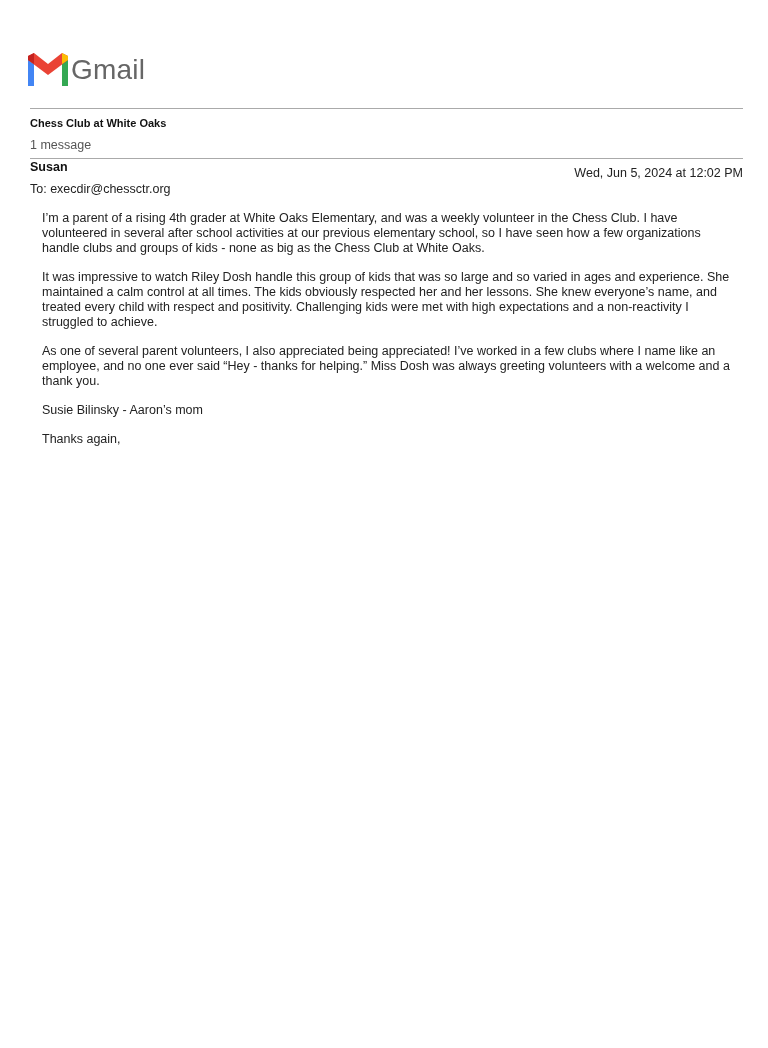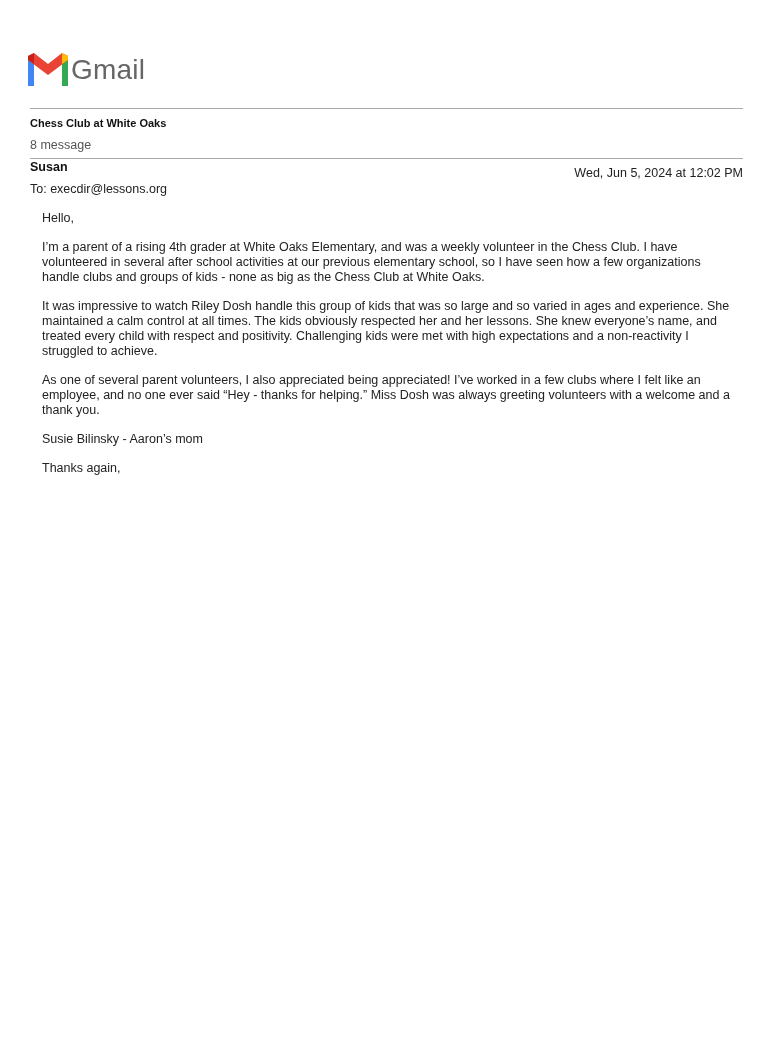"8 message" div.count { text: 8 -> 1 }
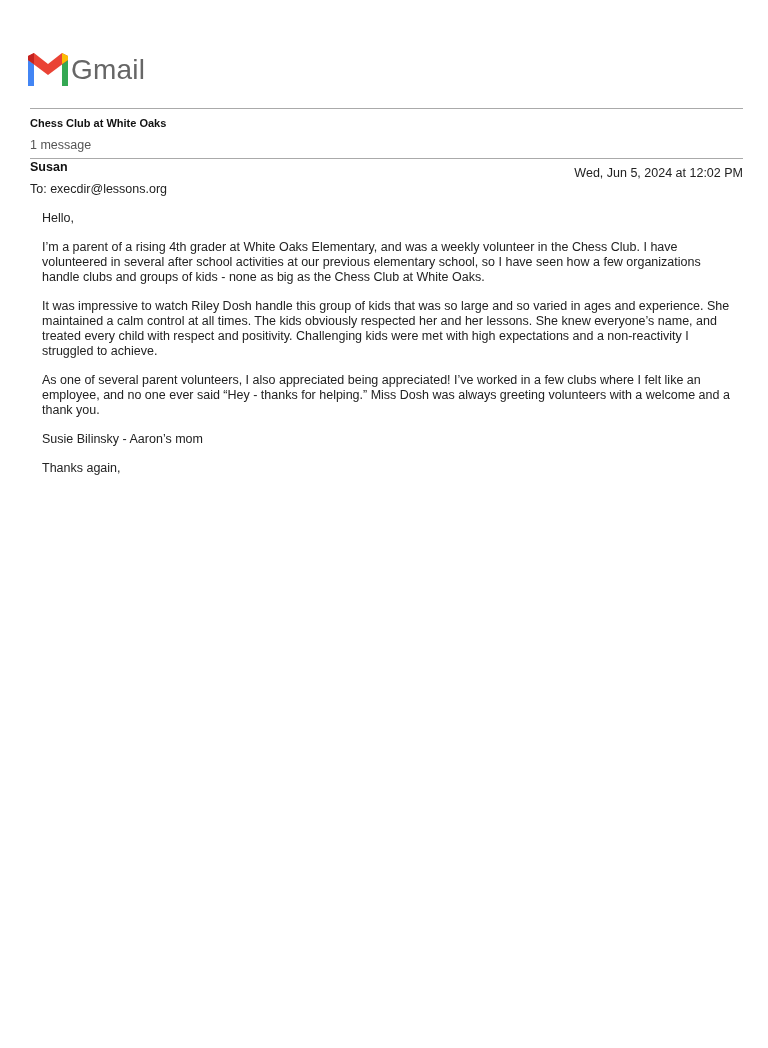"To: execdir@lessons.org" div.to-line { text: execdir@lessons.org -> execdir@chessctr.org }
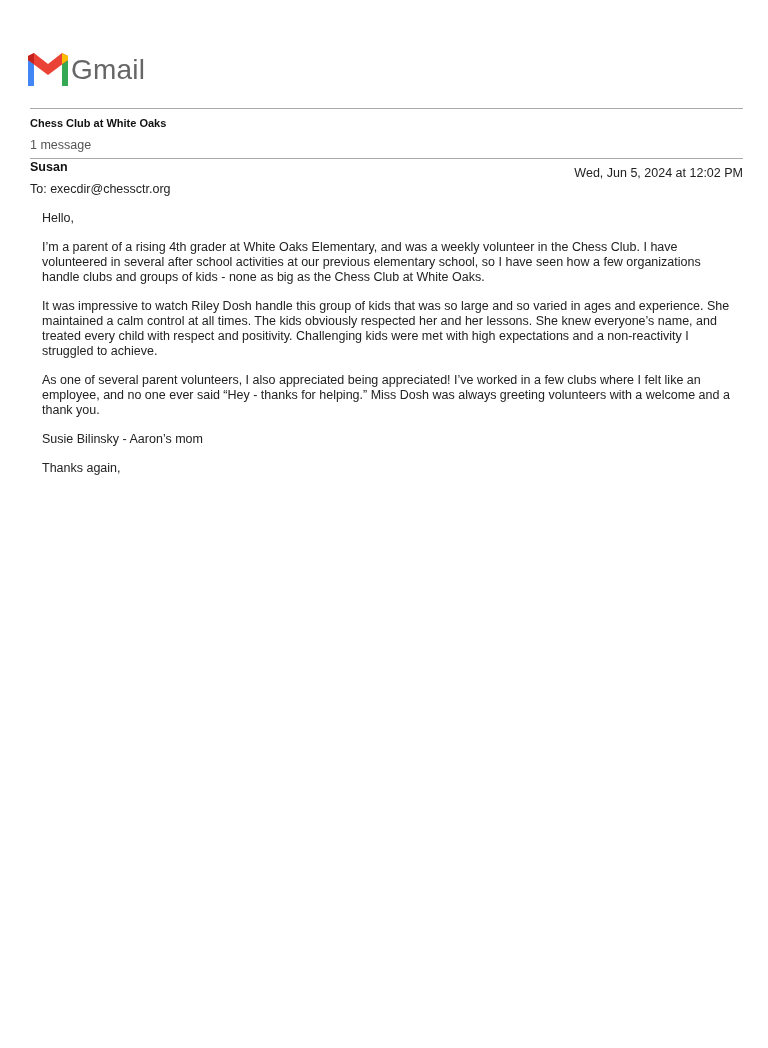"Hello," p { html: <p>Hello,</p> -> none }
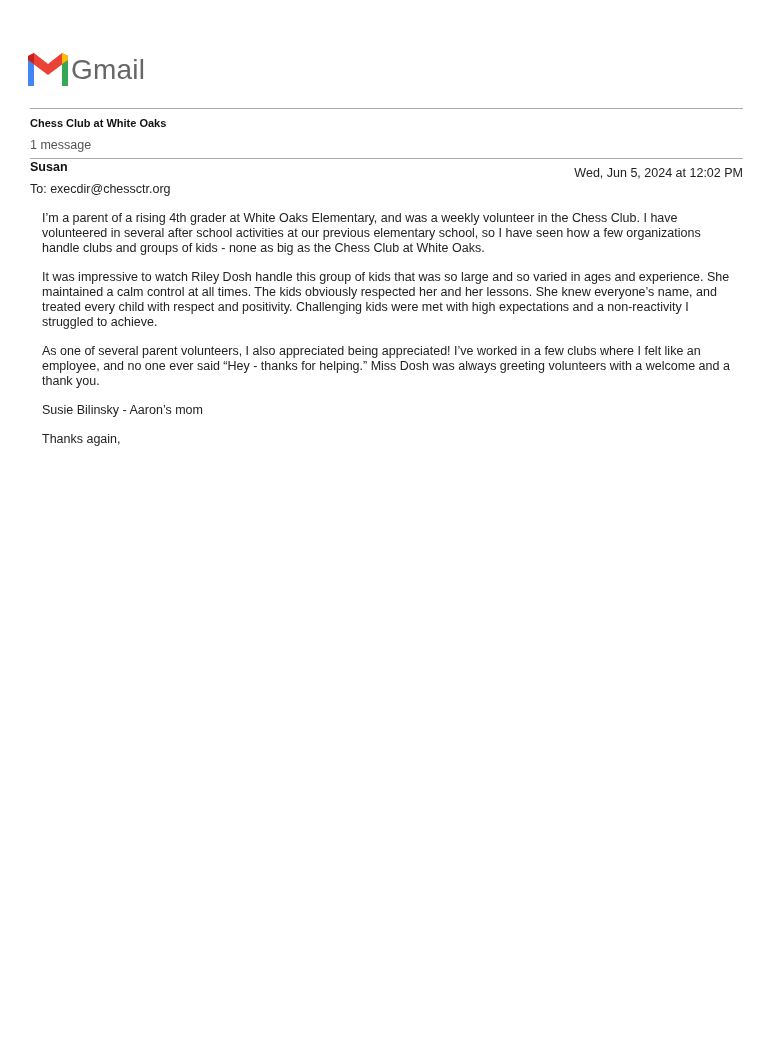"As one of several parent" p { text: felt -> name }
